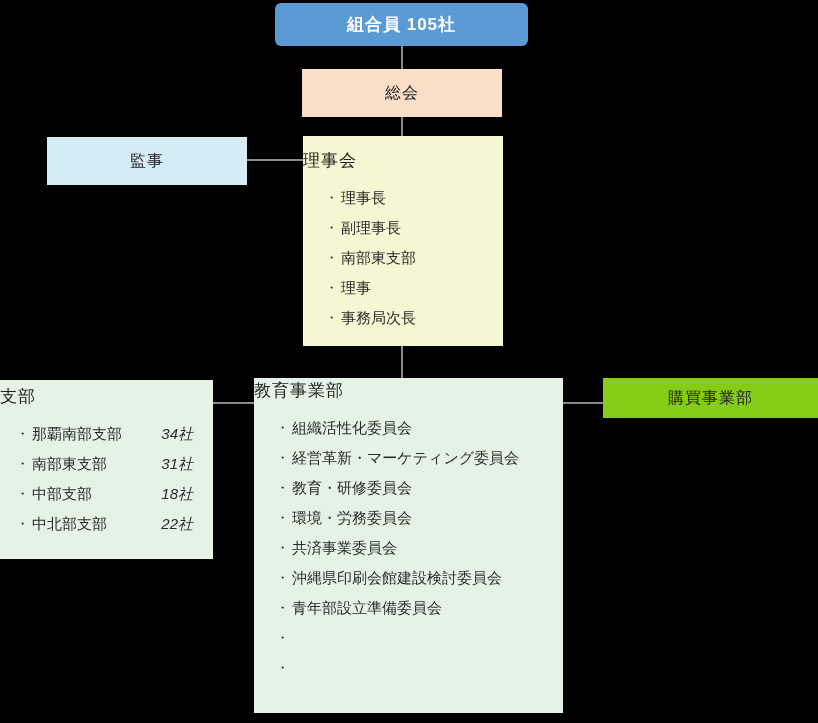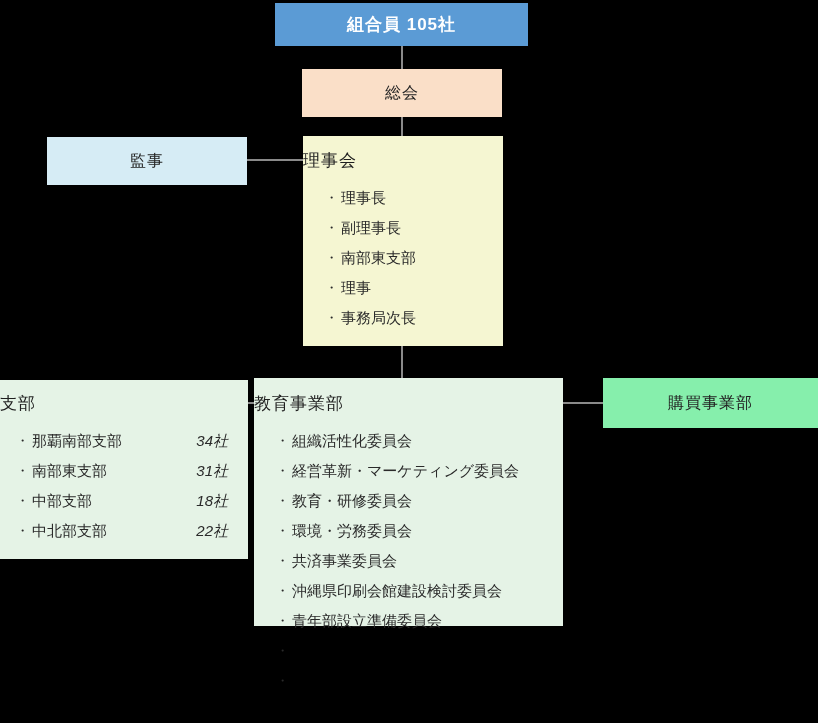"組合員 105社" .members { border-radius: none -> 6px }
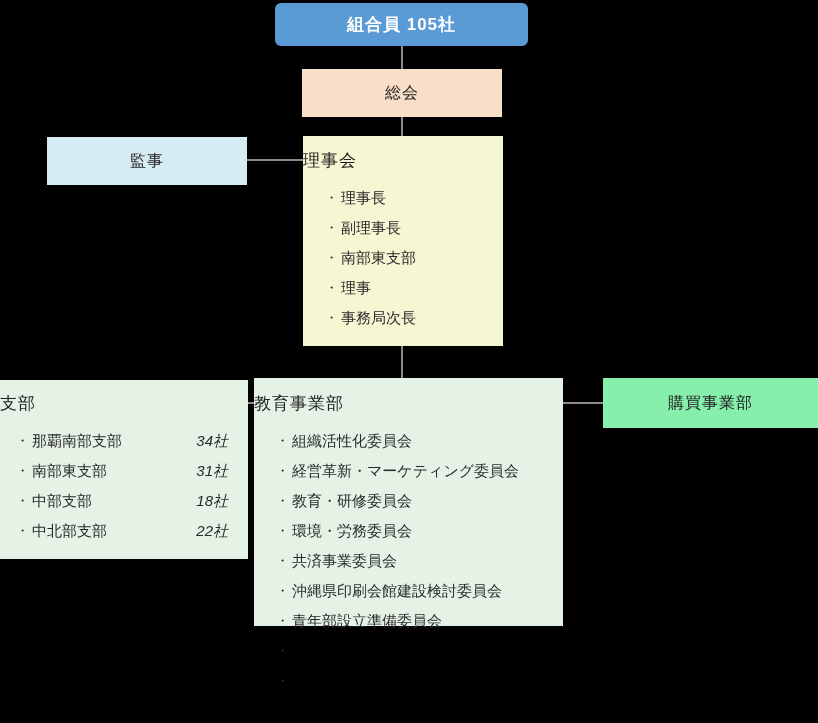"支部" .branches { padding-top: 11px -> 4px; width: 248px -> 213px }
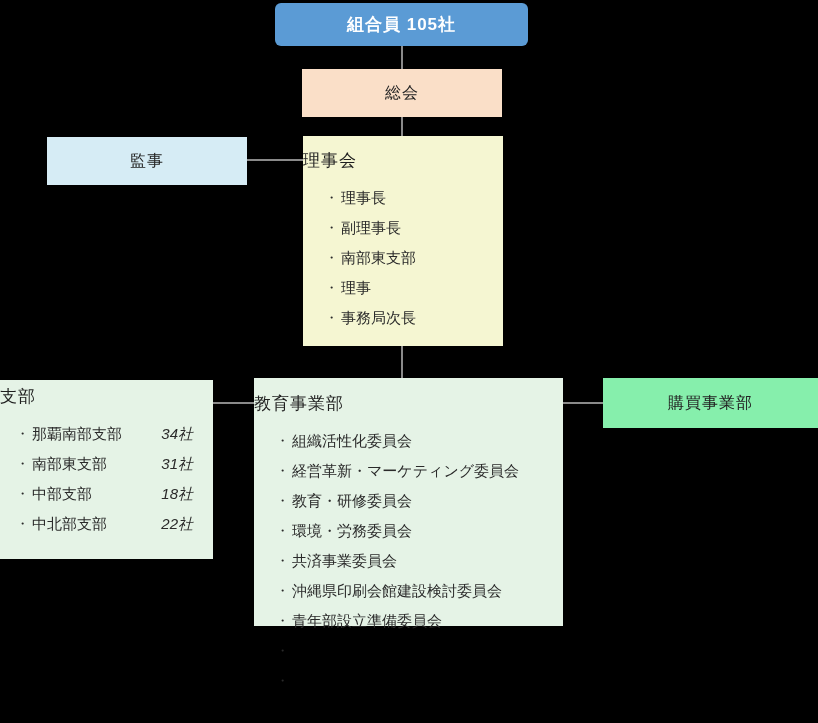"教育事業部" .education { height: 248px -> 335px; padding-top: 13px -> none }
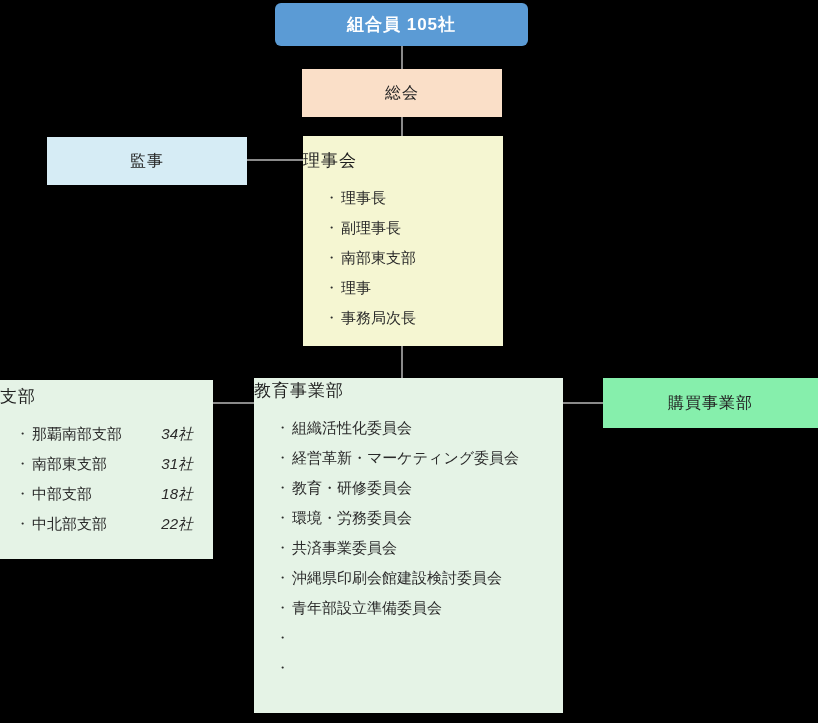"購買事業部" .purchasing { background: #86efac -> #84cc16; height: 50px -> 40px }
